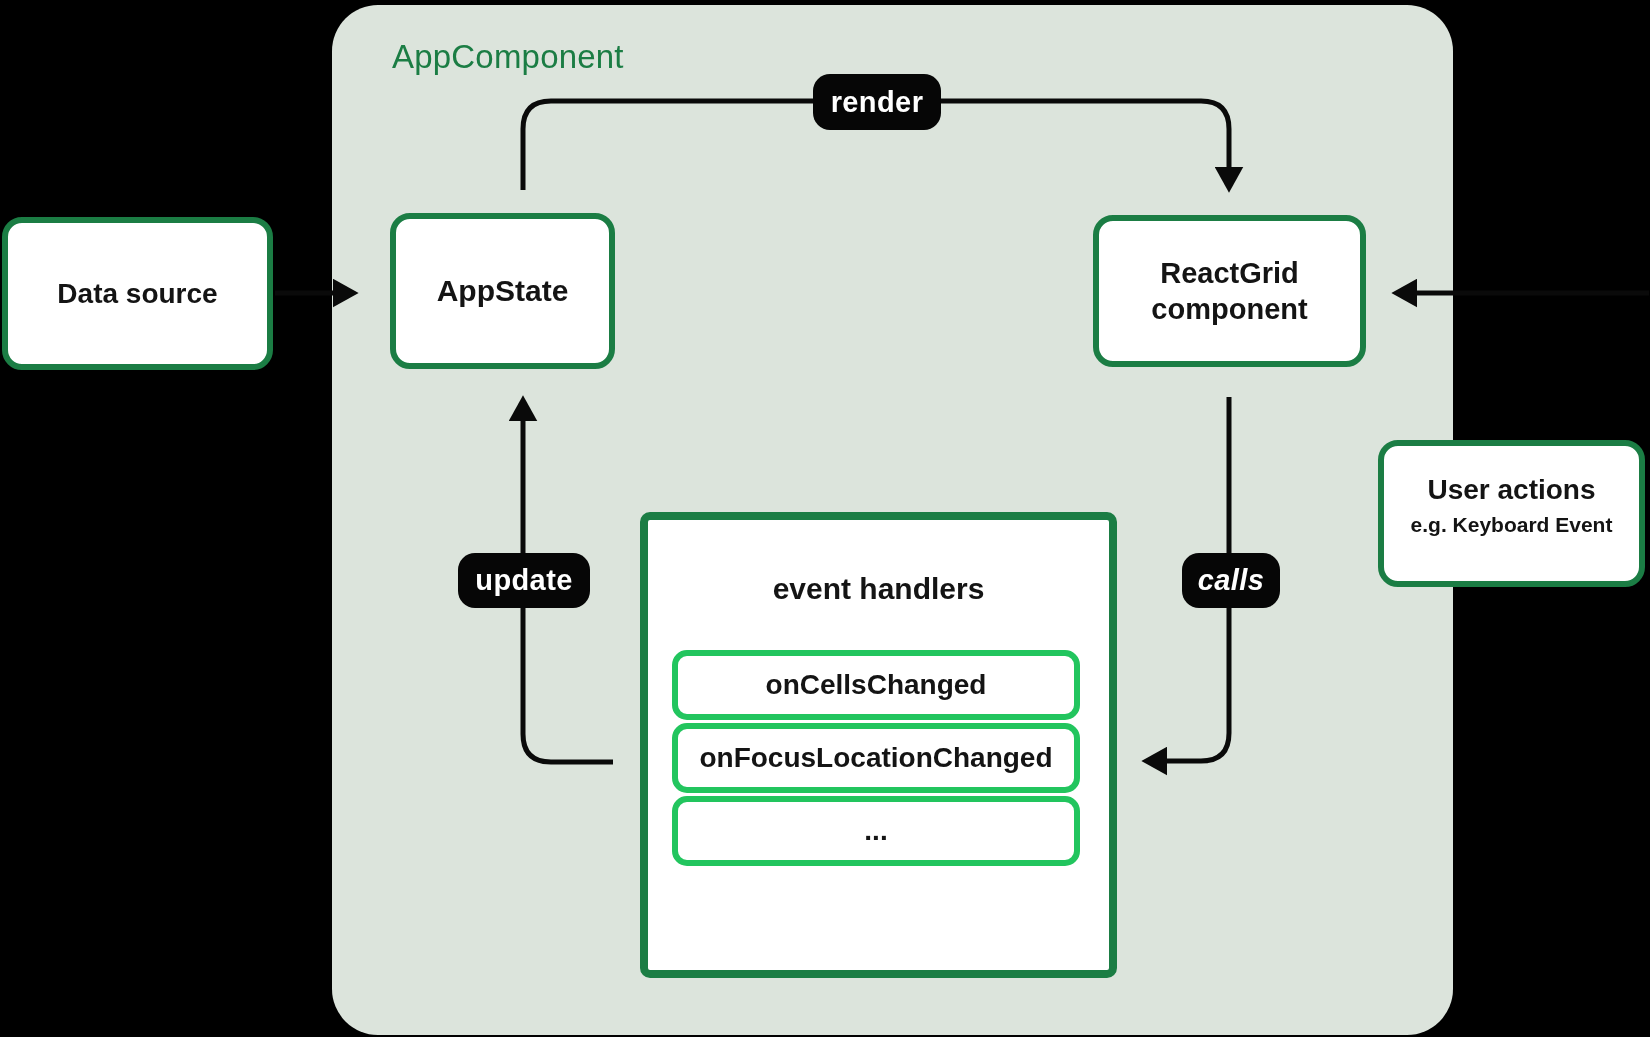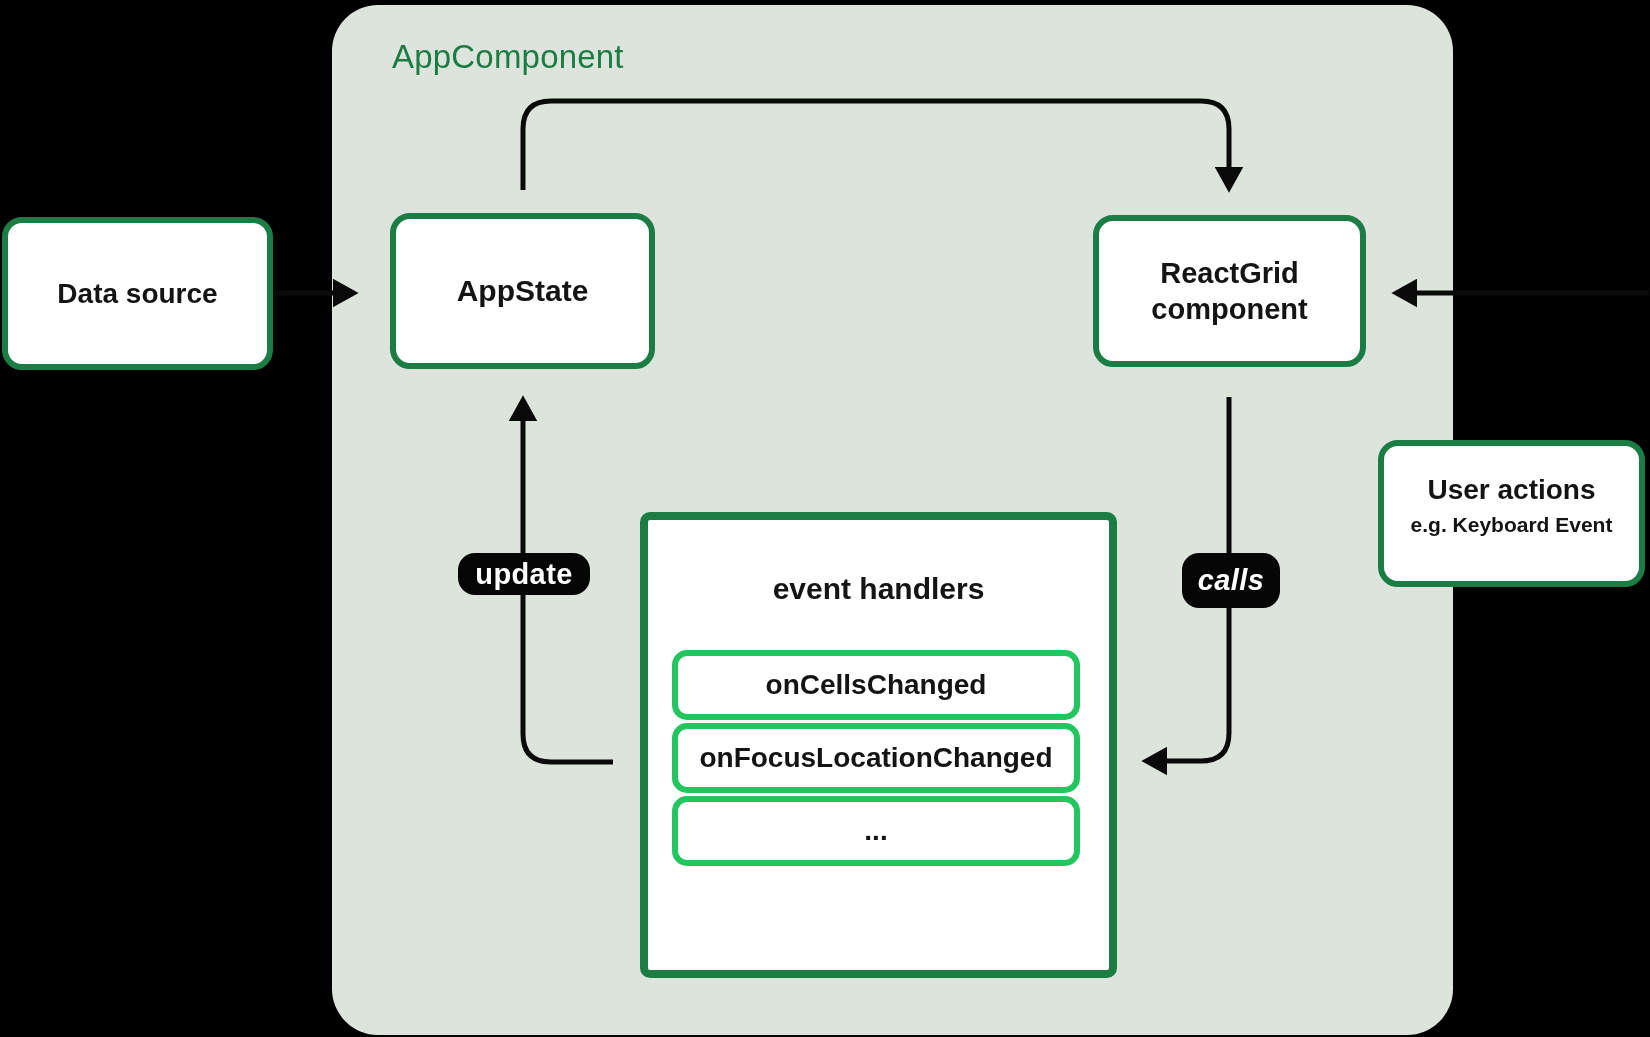"render" div.pill { html: none -> <div>render</div> }
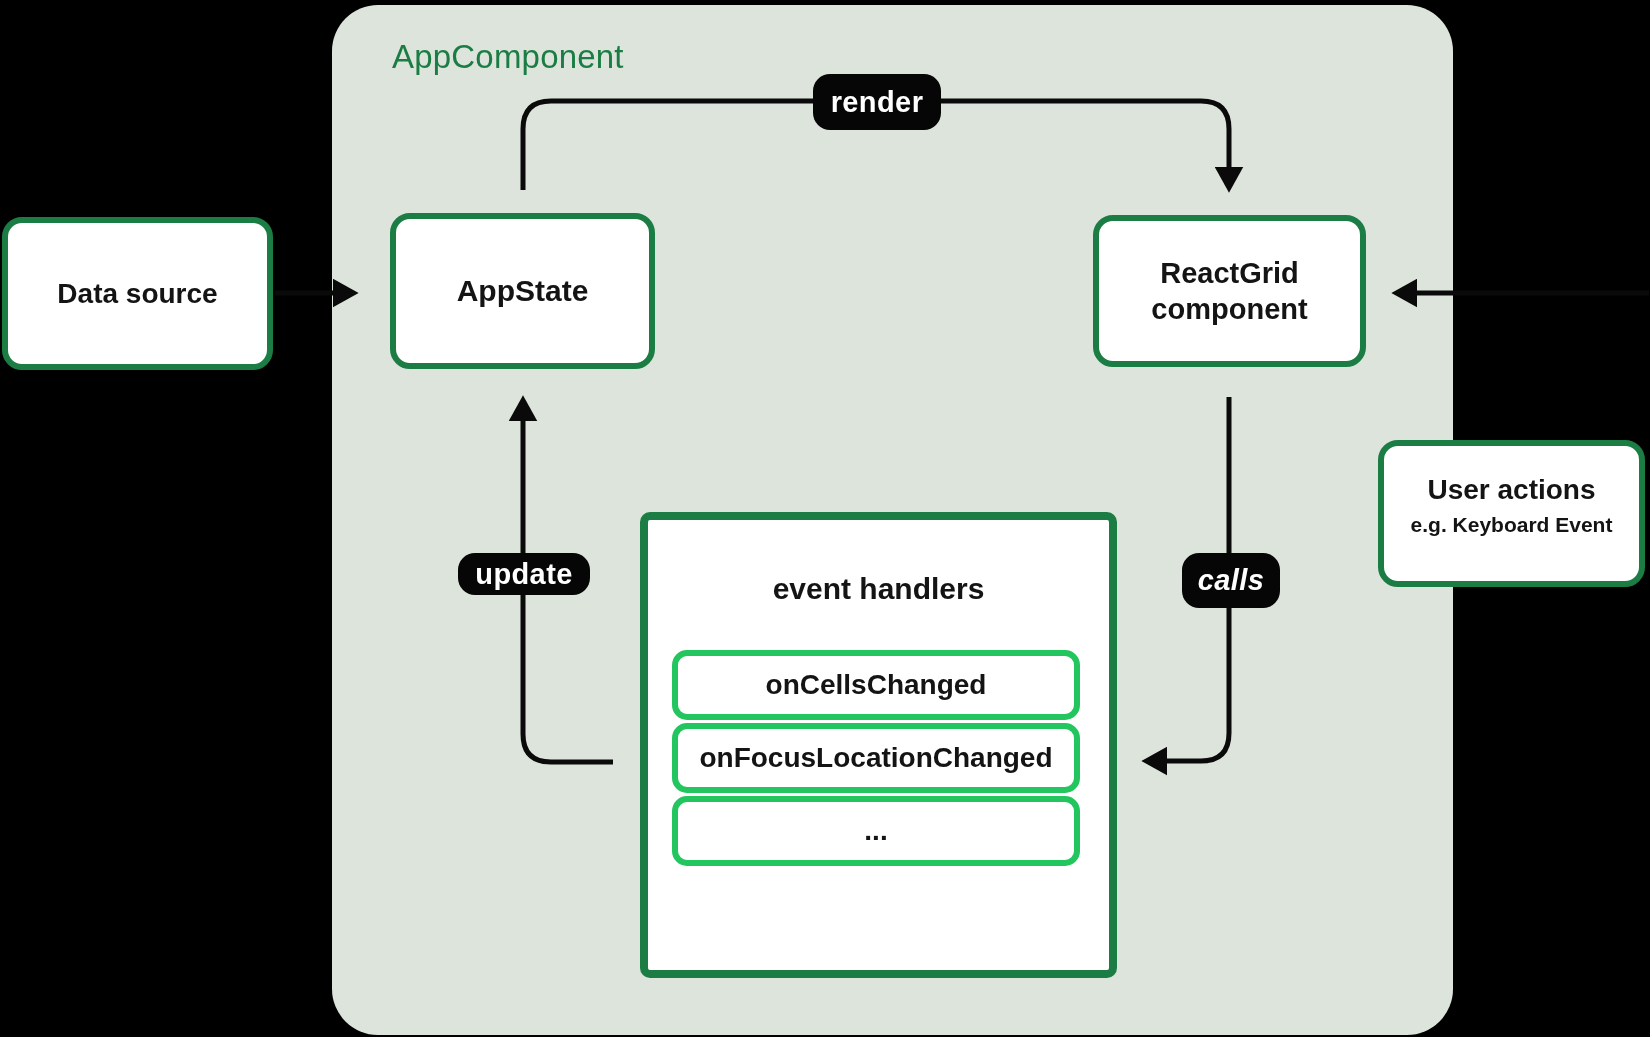"AppState" .box.app-state { width: 265px -> 225px }
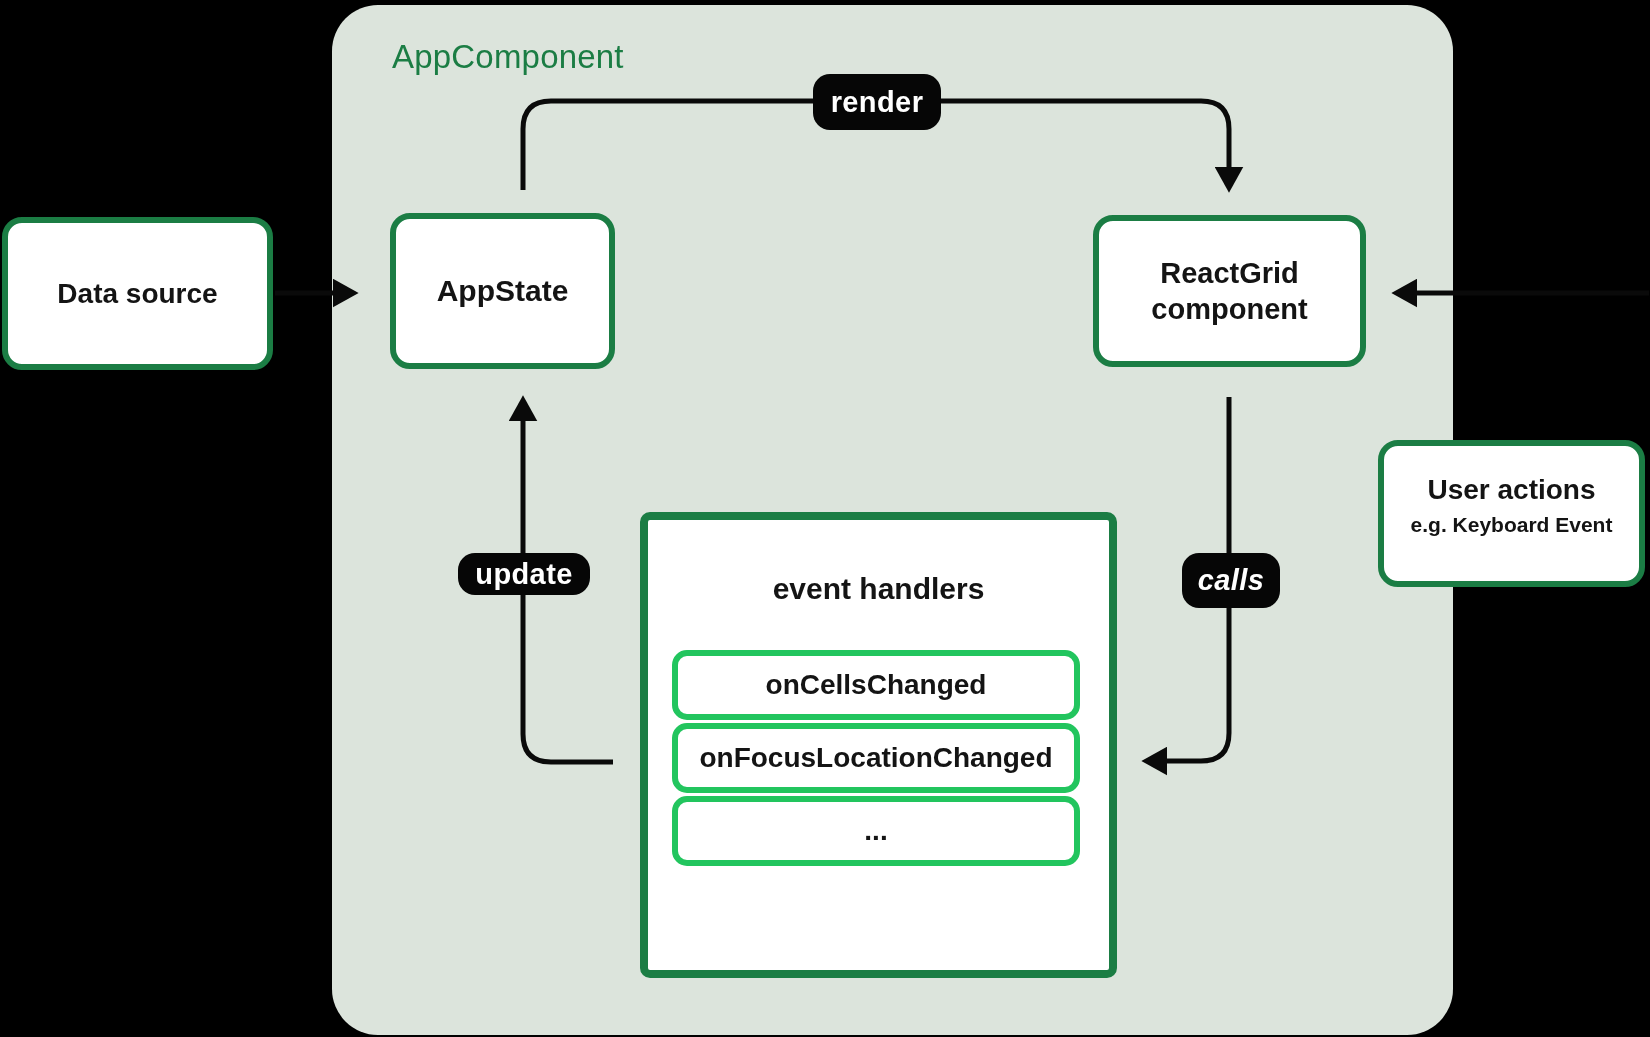"update" .pill.update { height: 42px -> 55px }
